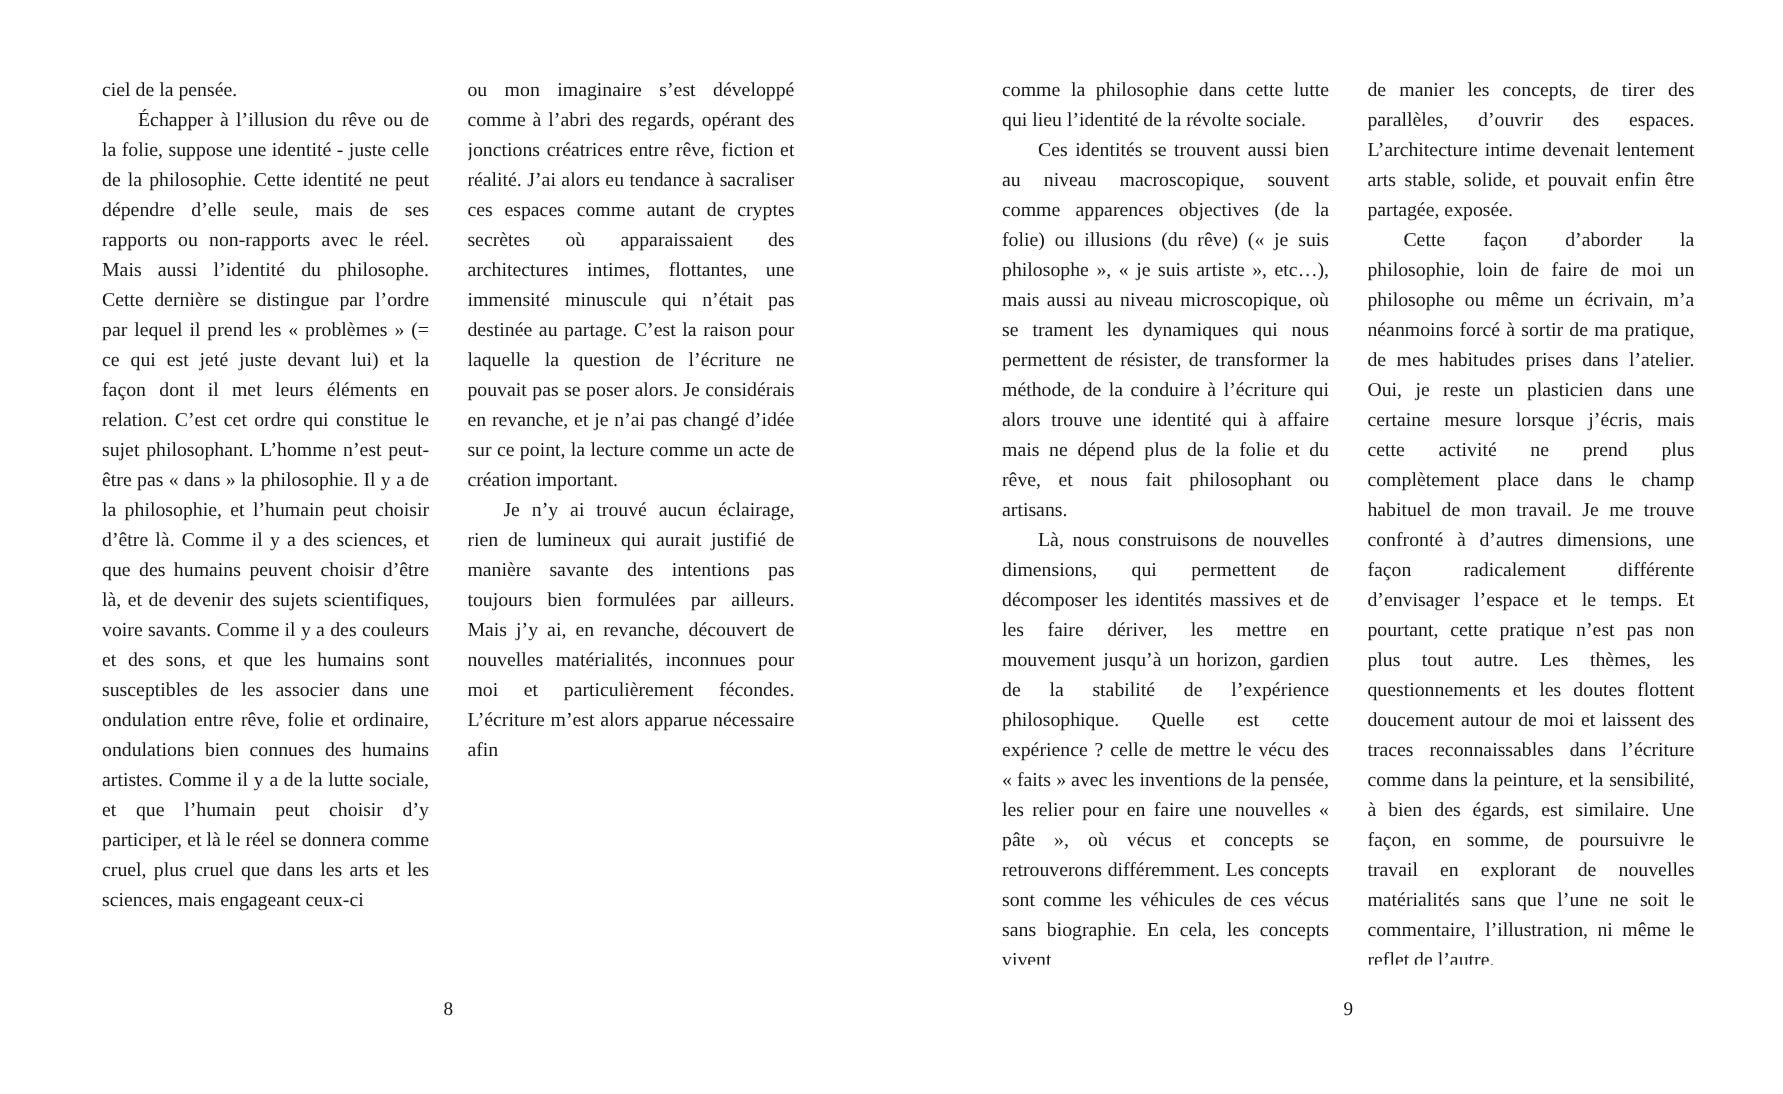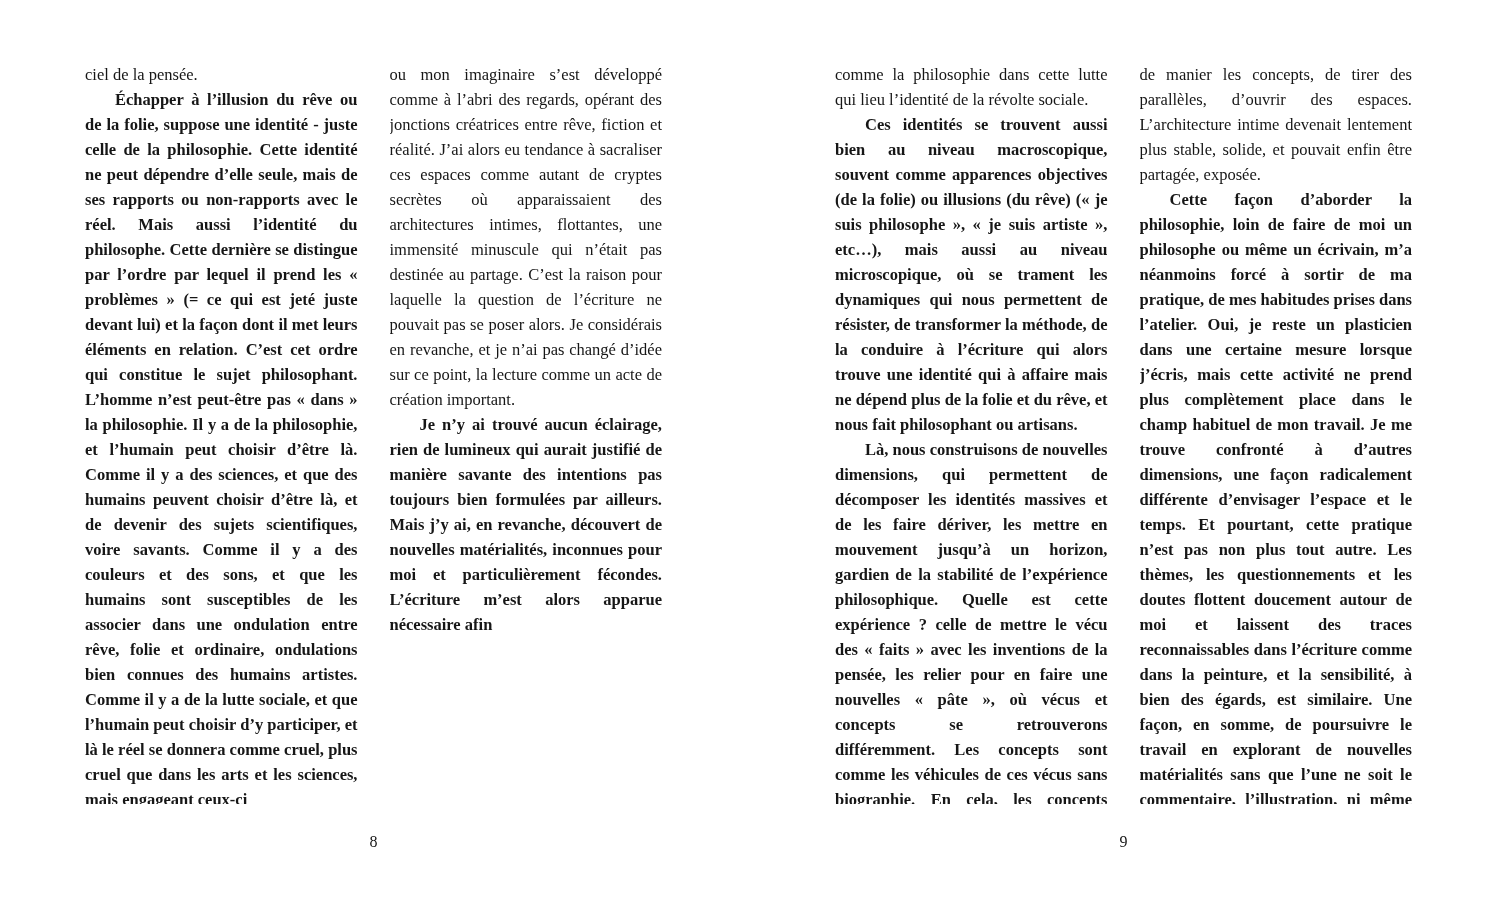"de manier les concepts, de" p.para { text: plus -> arts }
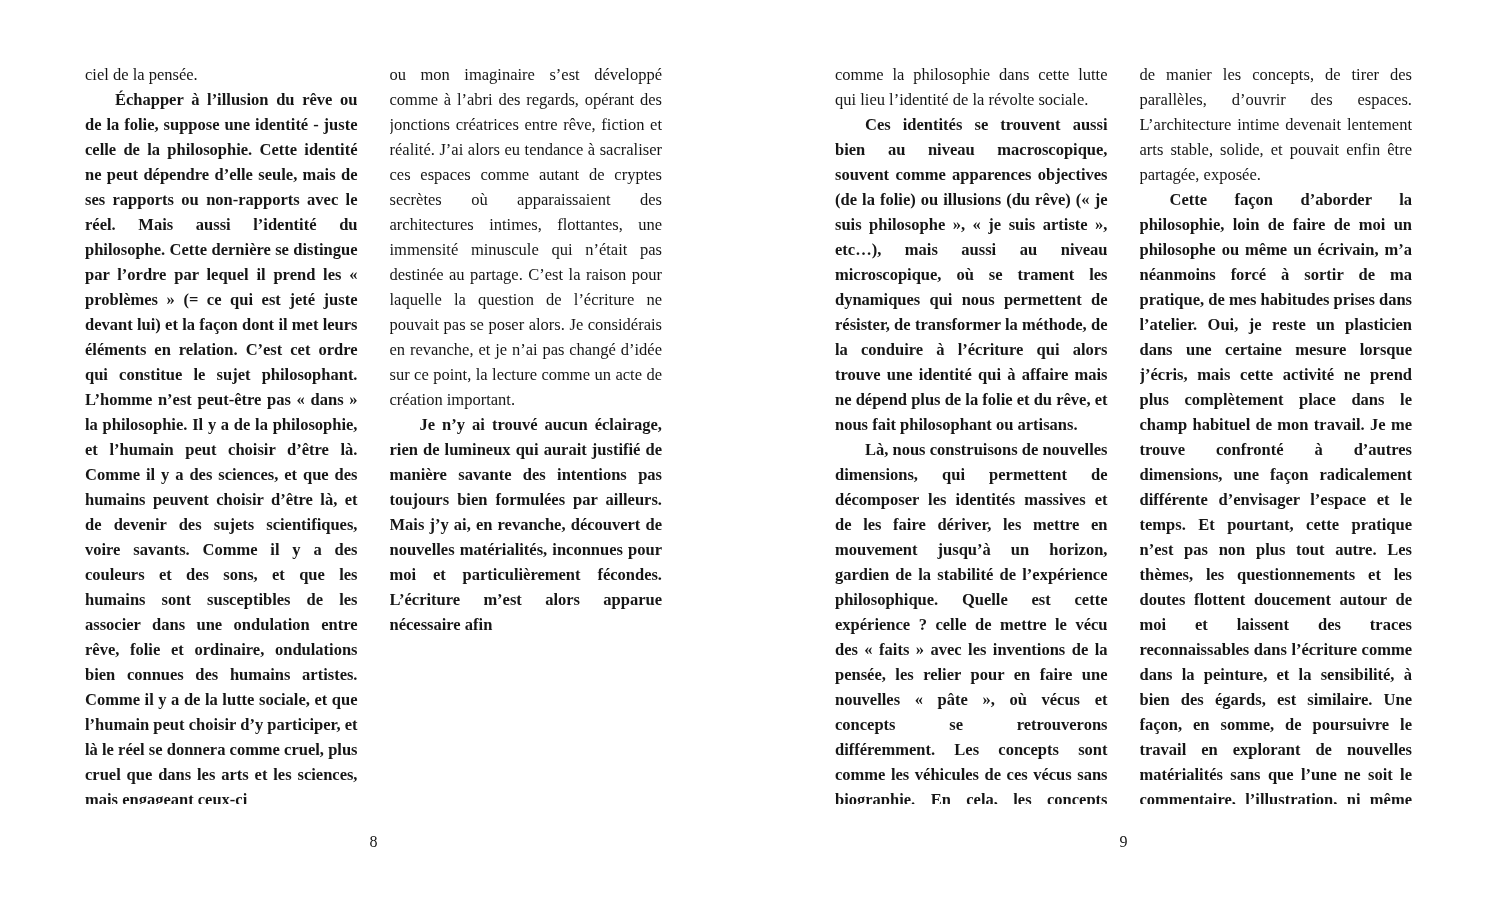"Échapper à l’illusion du rêve" .para.indent { font-weight: bold -> none }
